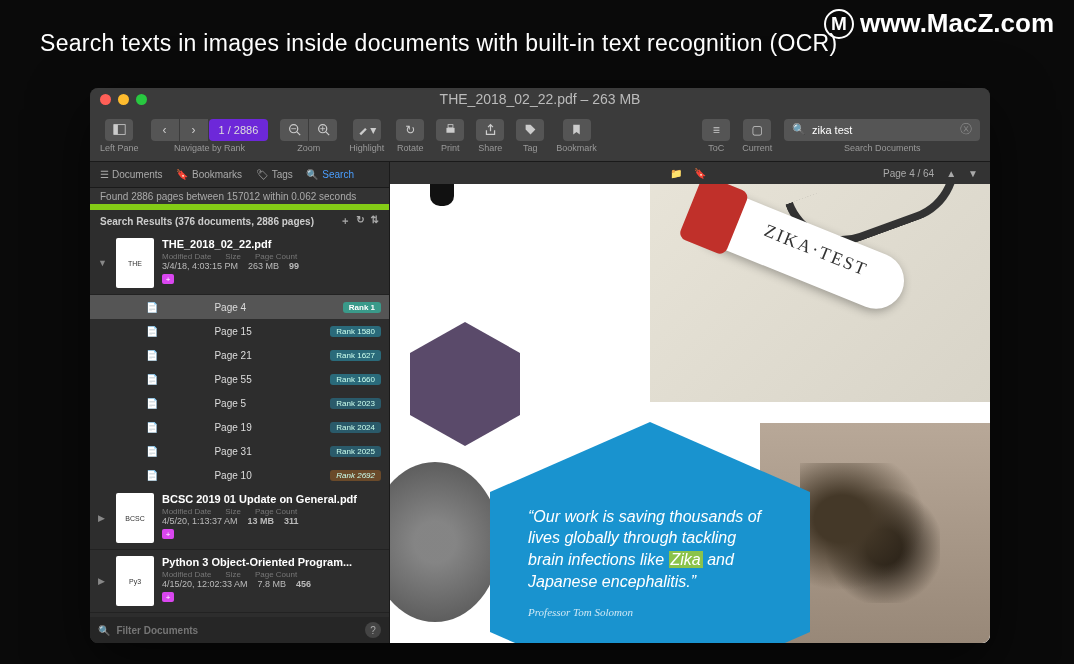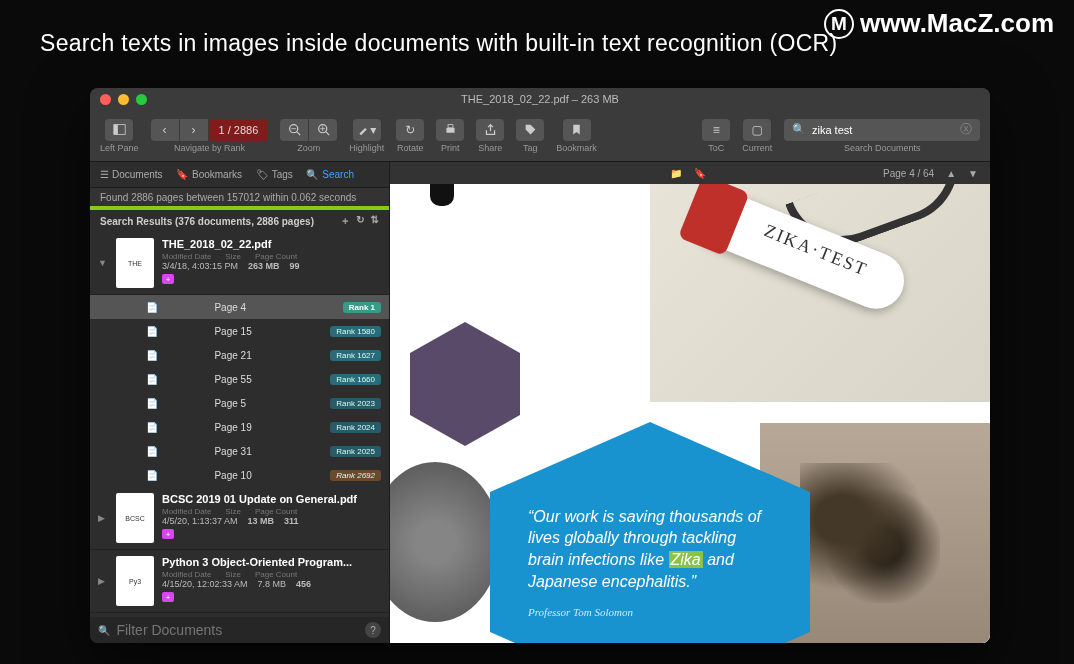"THE_2018_02_22.pdf – 263 MB" .titlebar-title { font-size: 11px -> 14px }
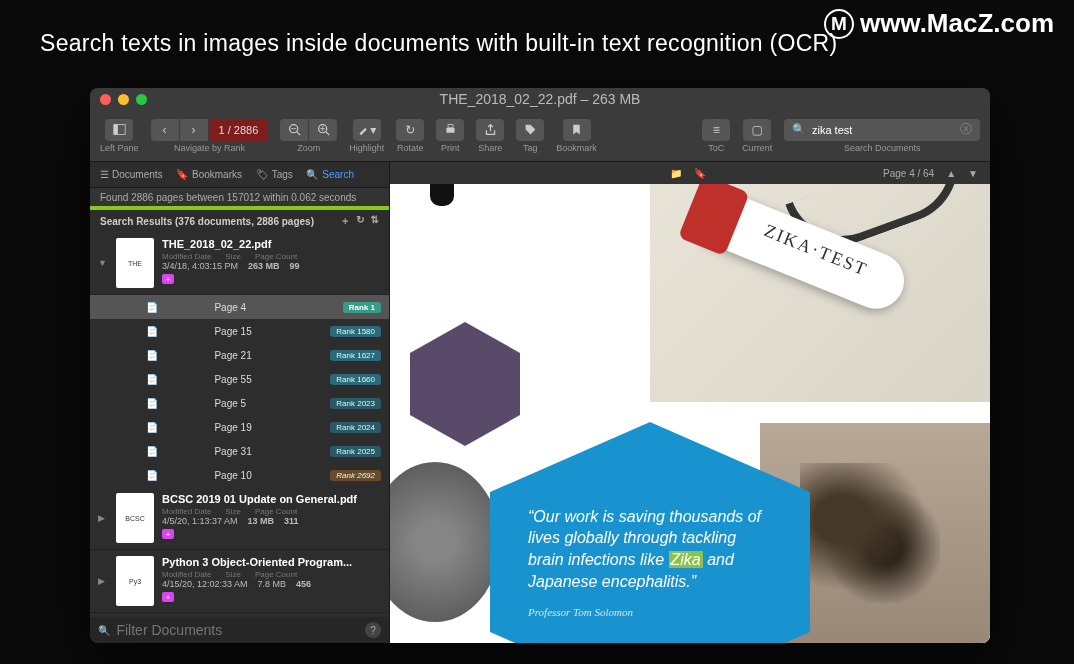"1 / 2886" .nav-counter { background: #7f1d1d -> #6d28d9 }
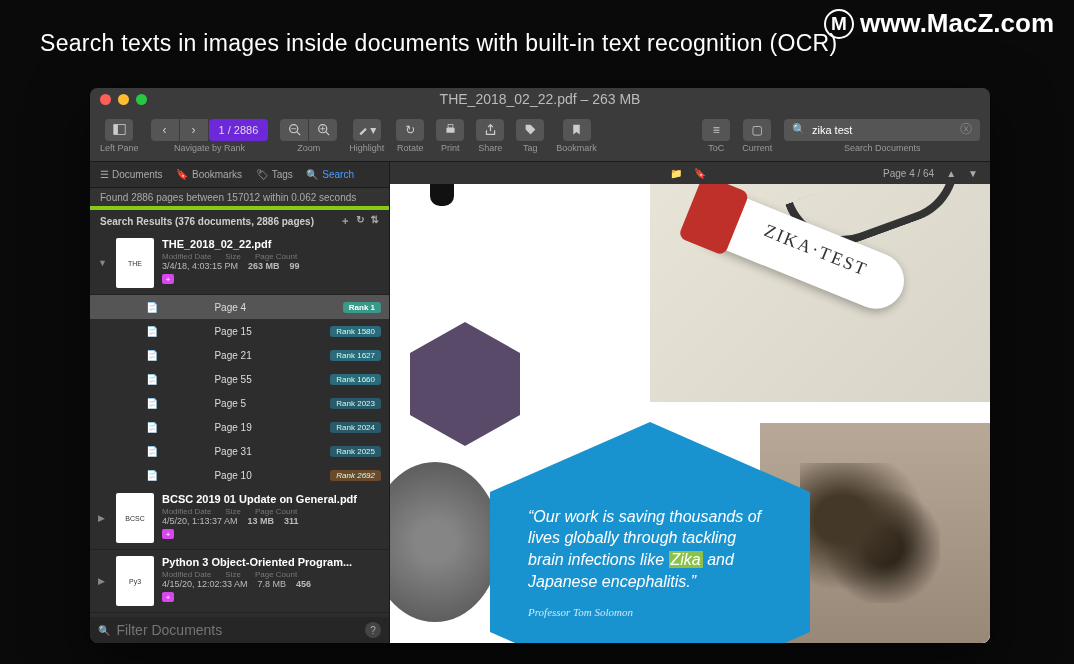"Found 2886 pages between 157012" .infobar { border-bottom: 4px solid #84cc16 -> 6px solid #84cc16 }
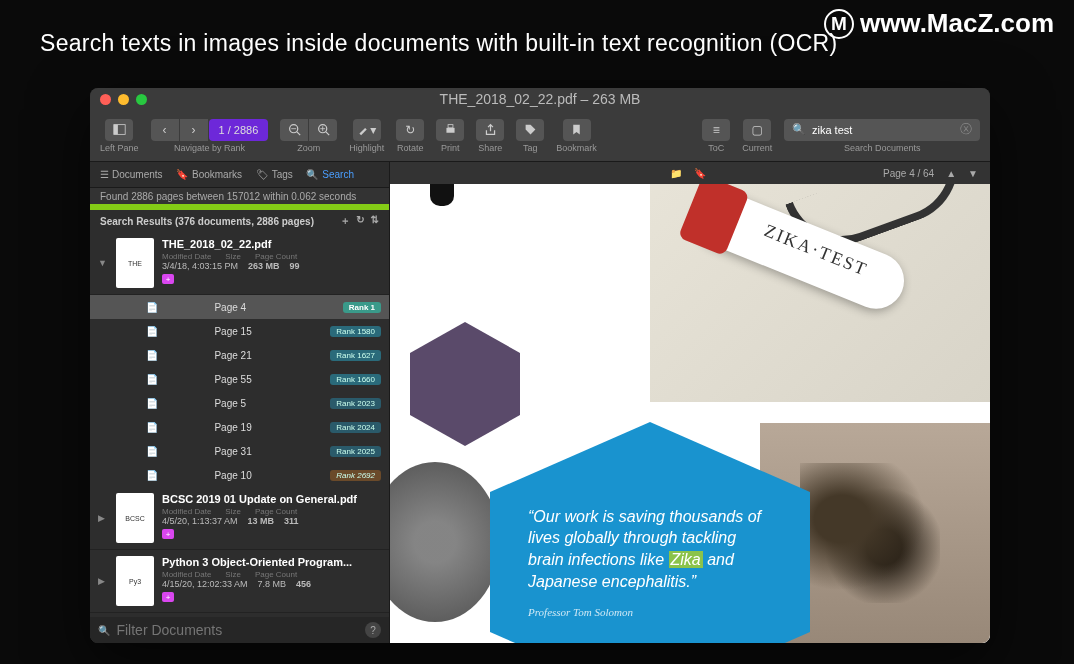"263 MB" span { font-weight: 700 -> 400 }
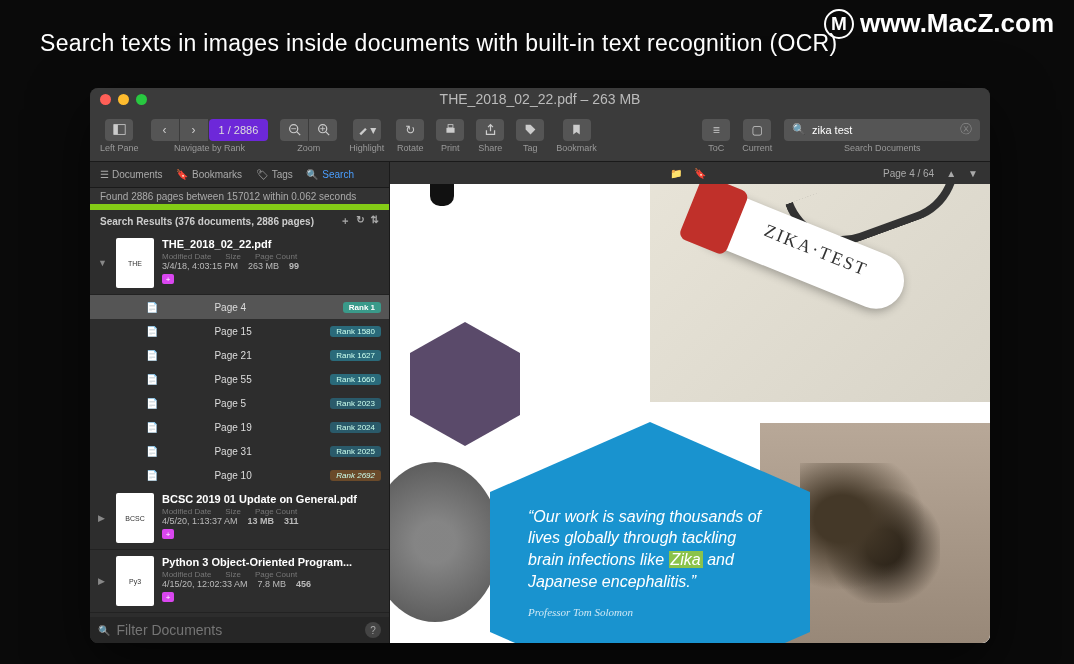"Filter Documents" .filter-bar input { font-size: 14px -> 10px; font-weight: none -> bold }
